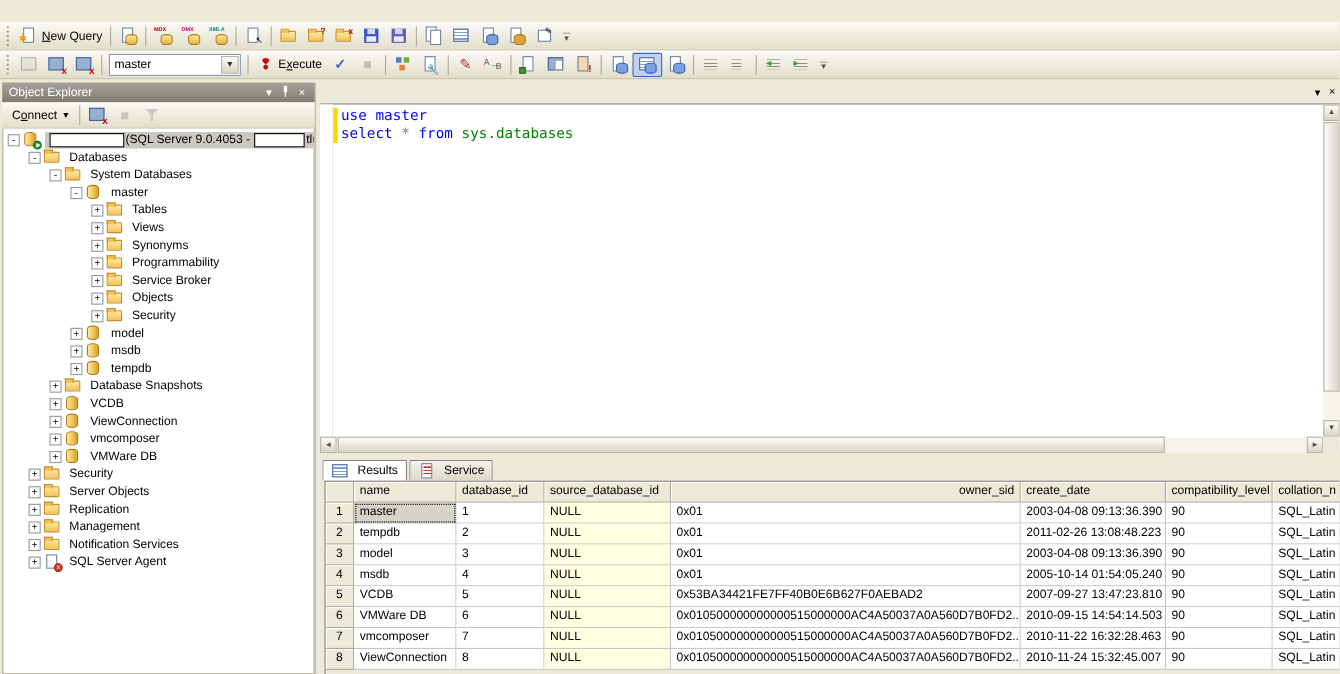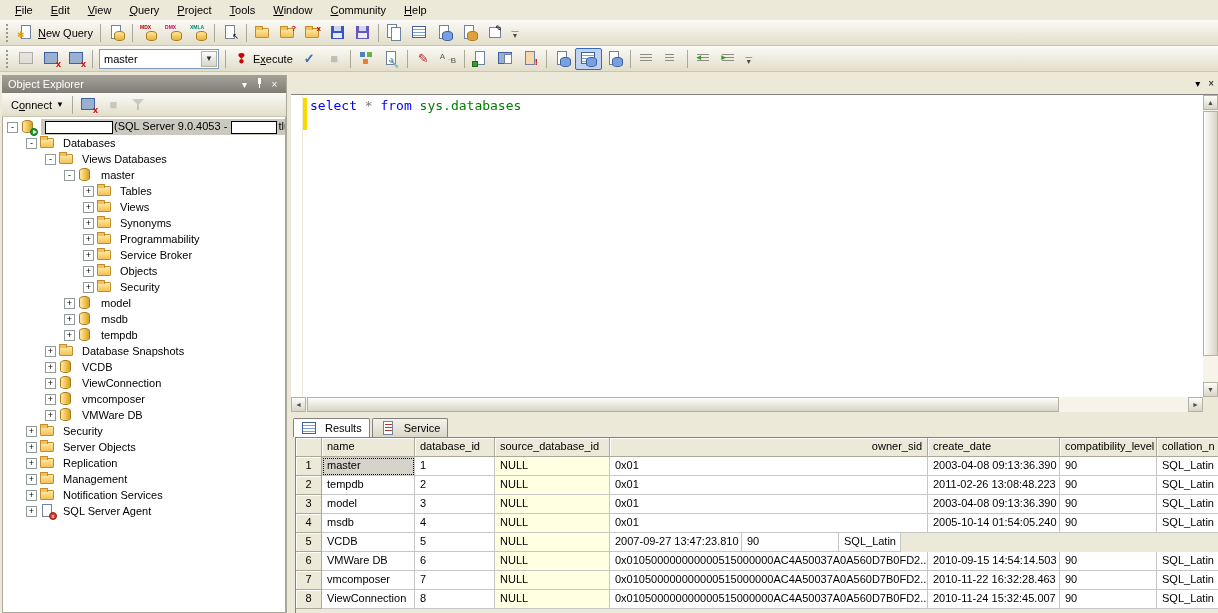"File" div.menubar { html: <div> <span><u>F</u>ile</span> <span><u>E</u>dit</span> <span><u>V</u>iew</span> <span><u>Q</u>uery</span> <span><u>P</u>roject</span> <span><u>T</u>ools</span> <span><u>W</u>indow</span> <span><u>C</u>ommunity</span> <span><u>H</u>elp</span> </div> -> none }
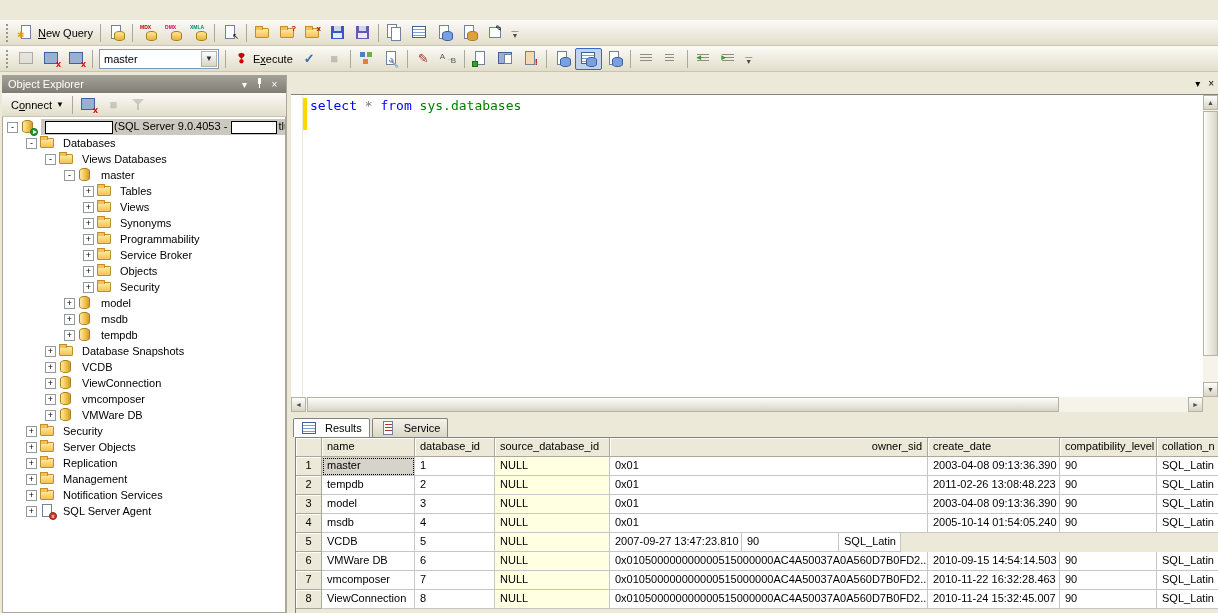"use master" div.code-line { html: none -> <div><span>use</span><span> </span><span>master</span></div> }
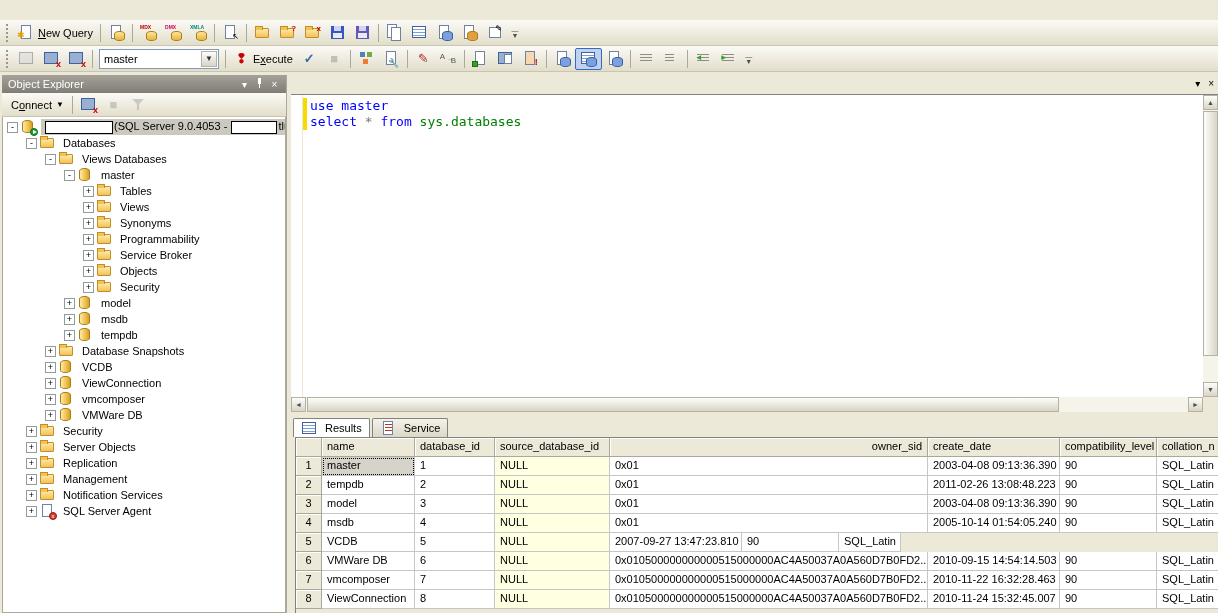"Views Databases" span.tlbl { text: Views -> System }
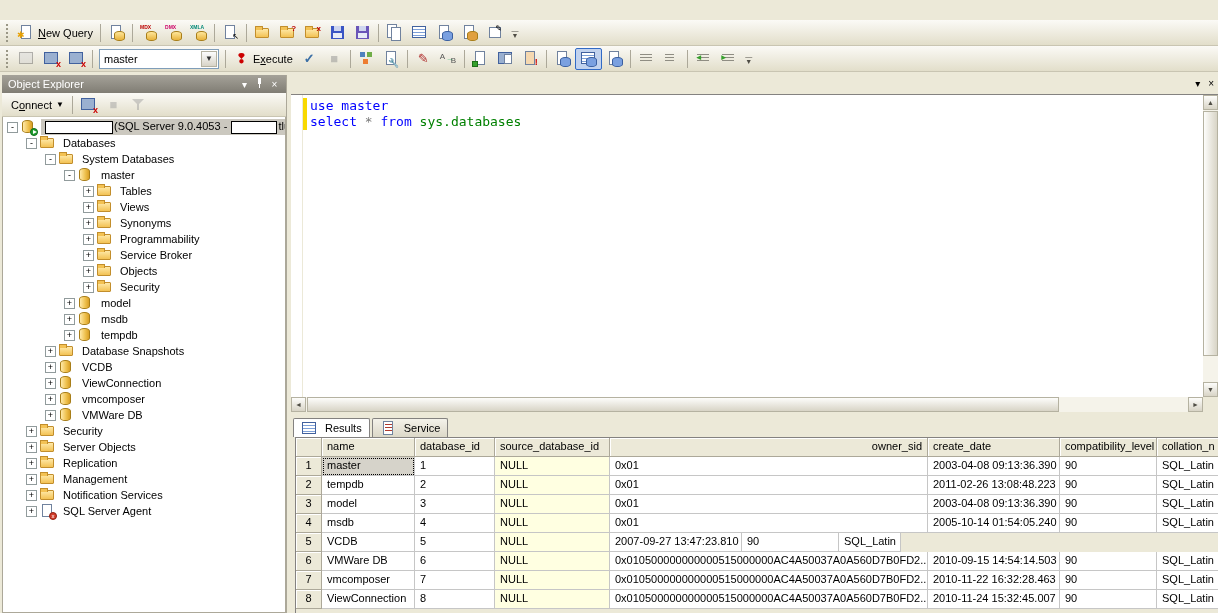"0x53BA34421FE7FF40B0E6B627F0AEBAD2" div.gcell { html: none -> <div>0x53BA34421FE7FF40B0E6B627F0AEBAD2</div> }
